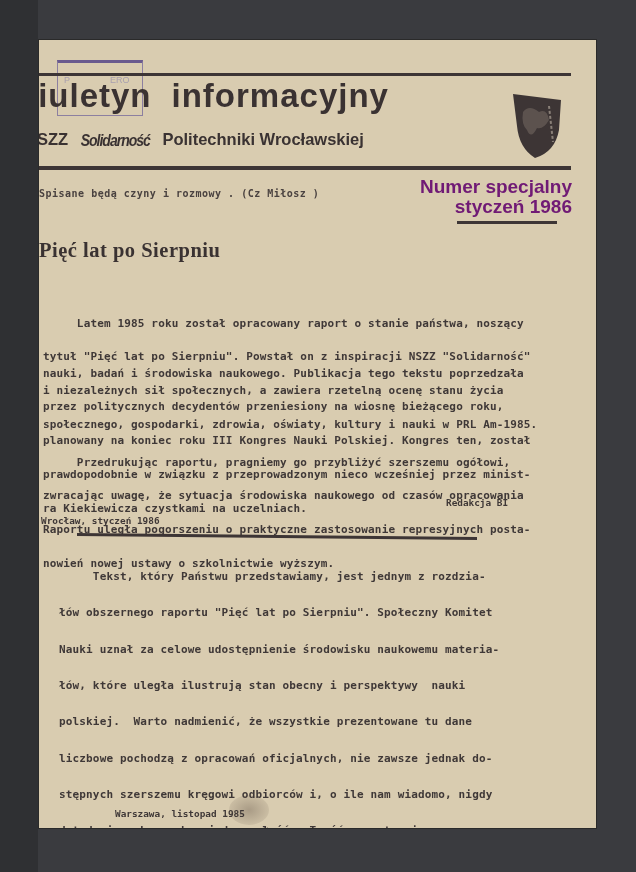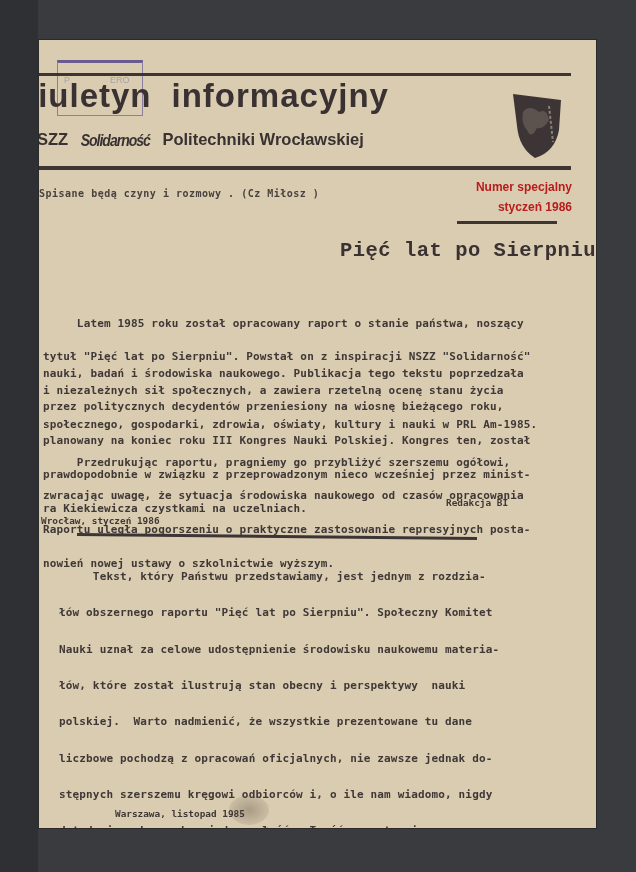"Numer specjalny" .issue { color: #b91c1c -> #701a75; font-size: 12px -> 19px }
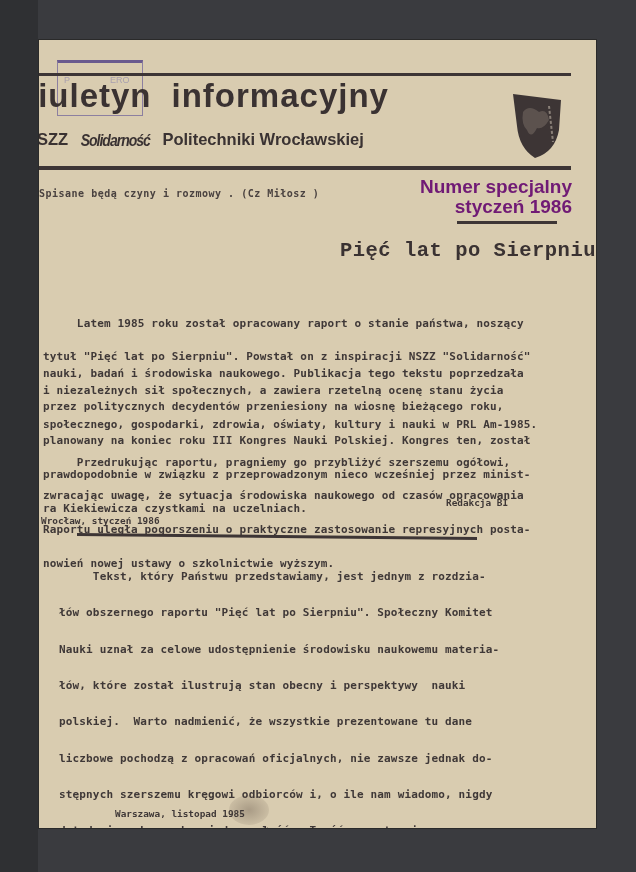"Pięć lat po Sierpniu" .doc-title { font-family: Liberation Mono, monospace -> Liberation Serif, serif; text-align: right -> left }
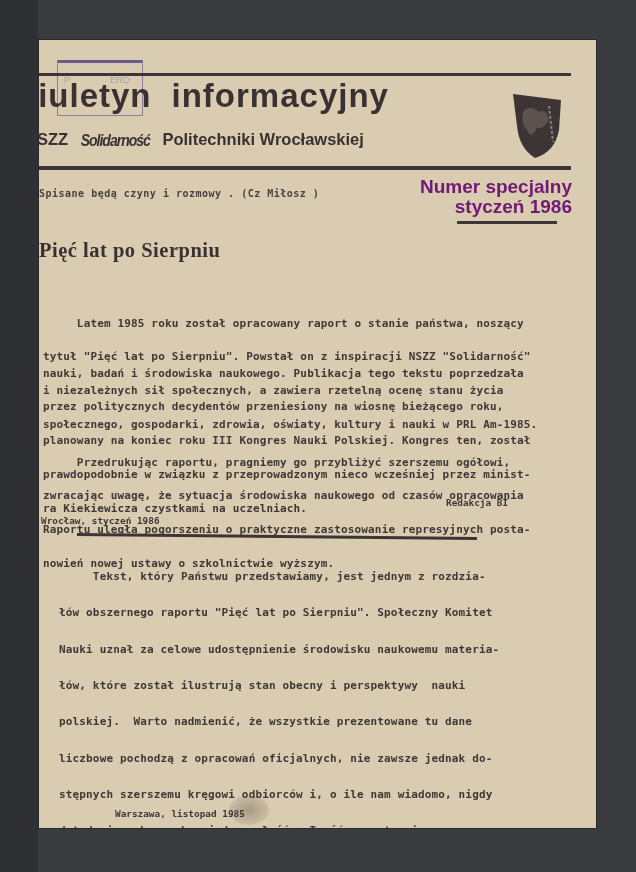"łów, które został ilustrują stan" div { text: został -> uległa }
